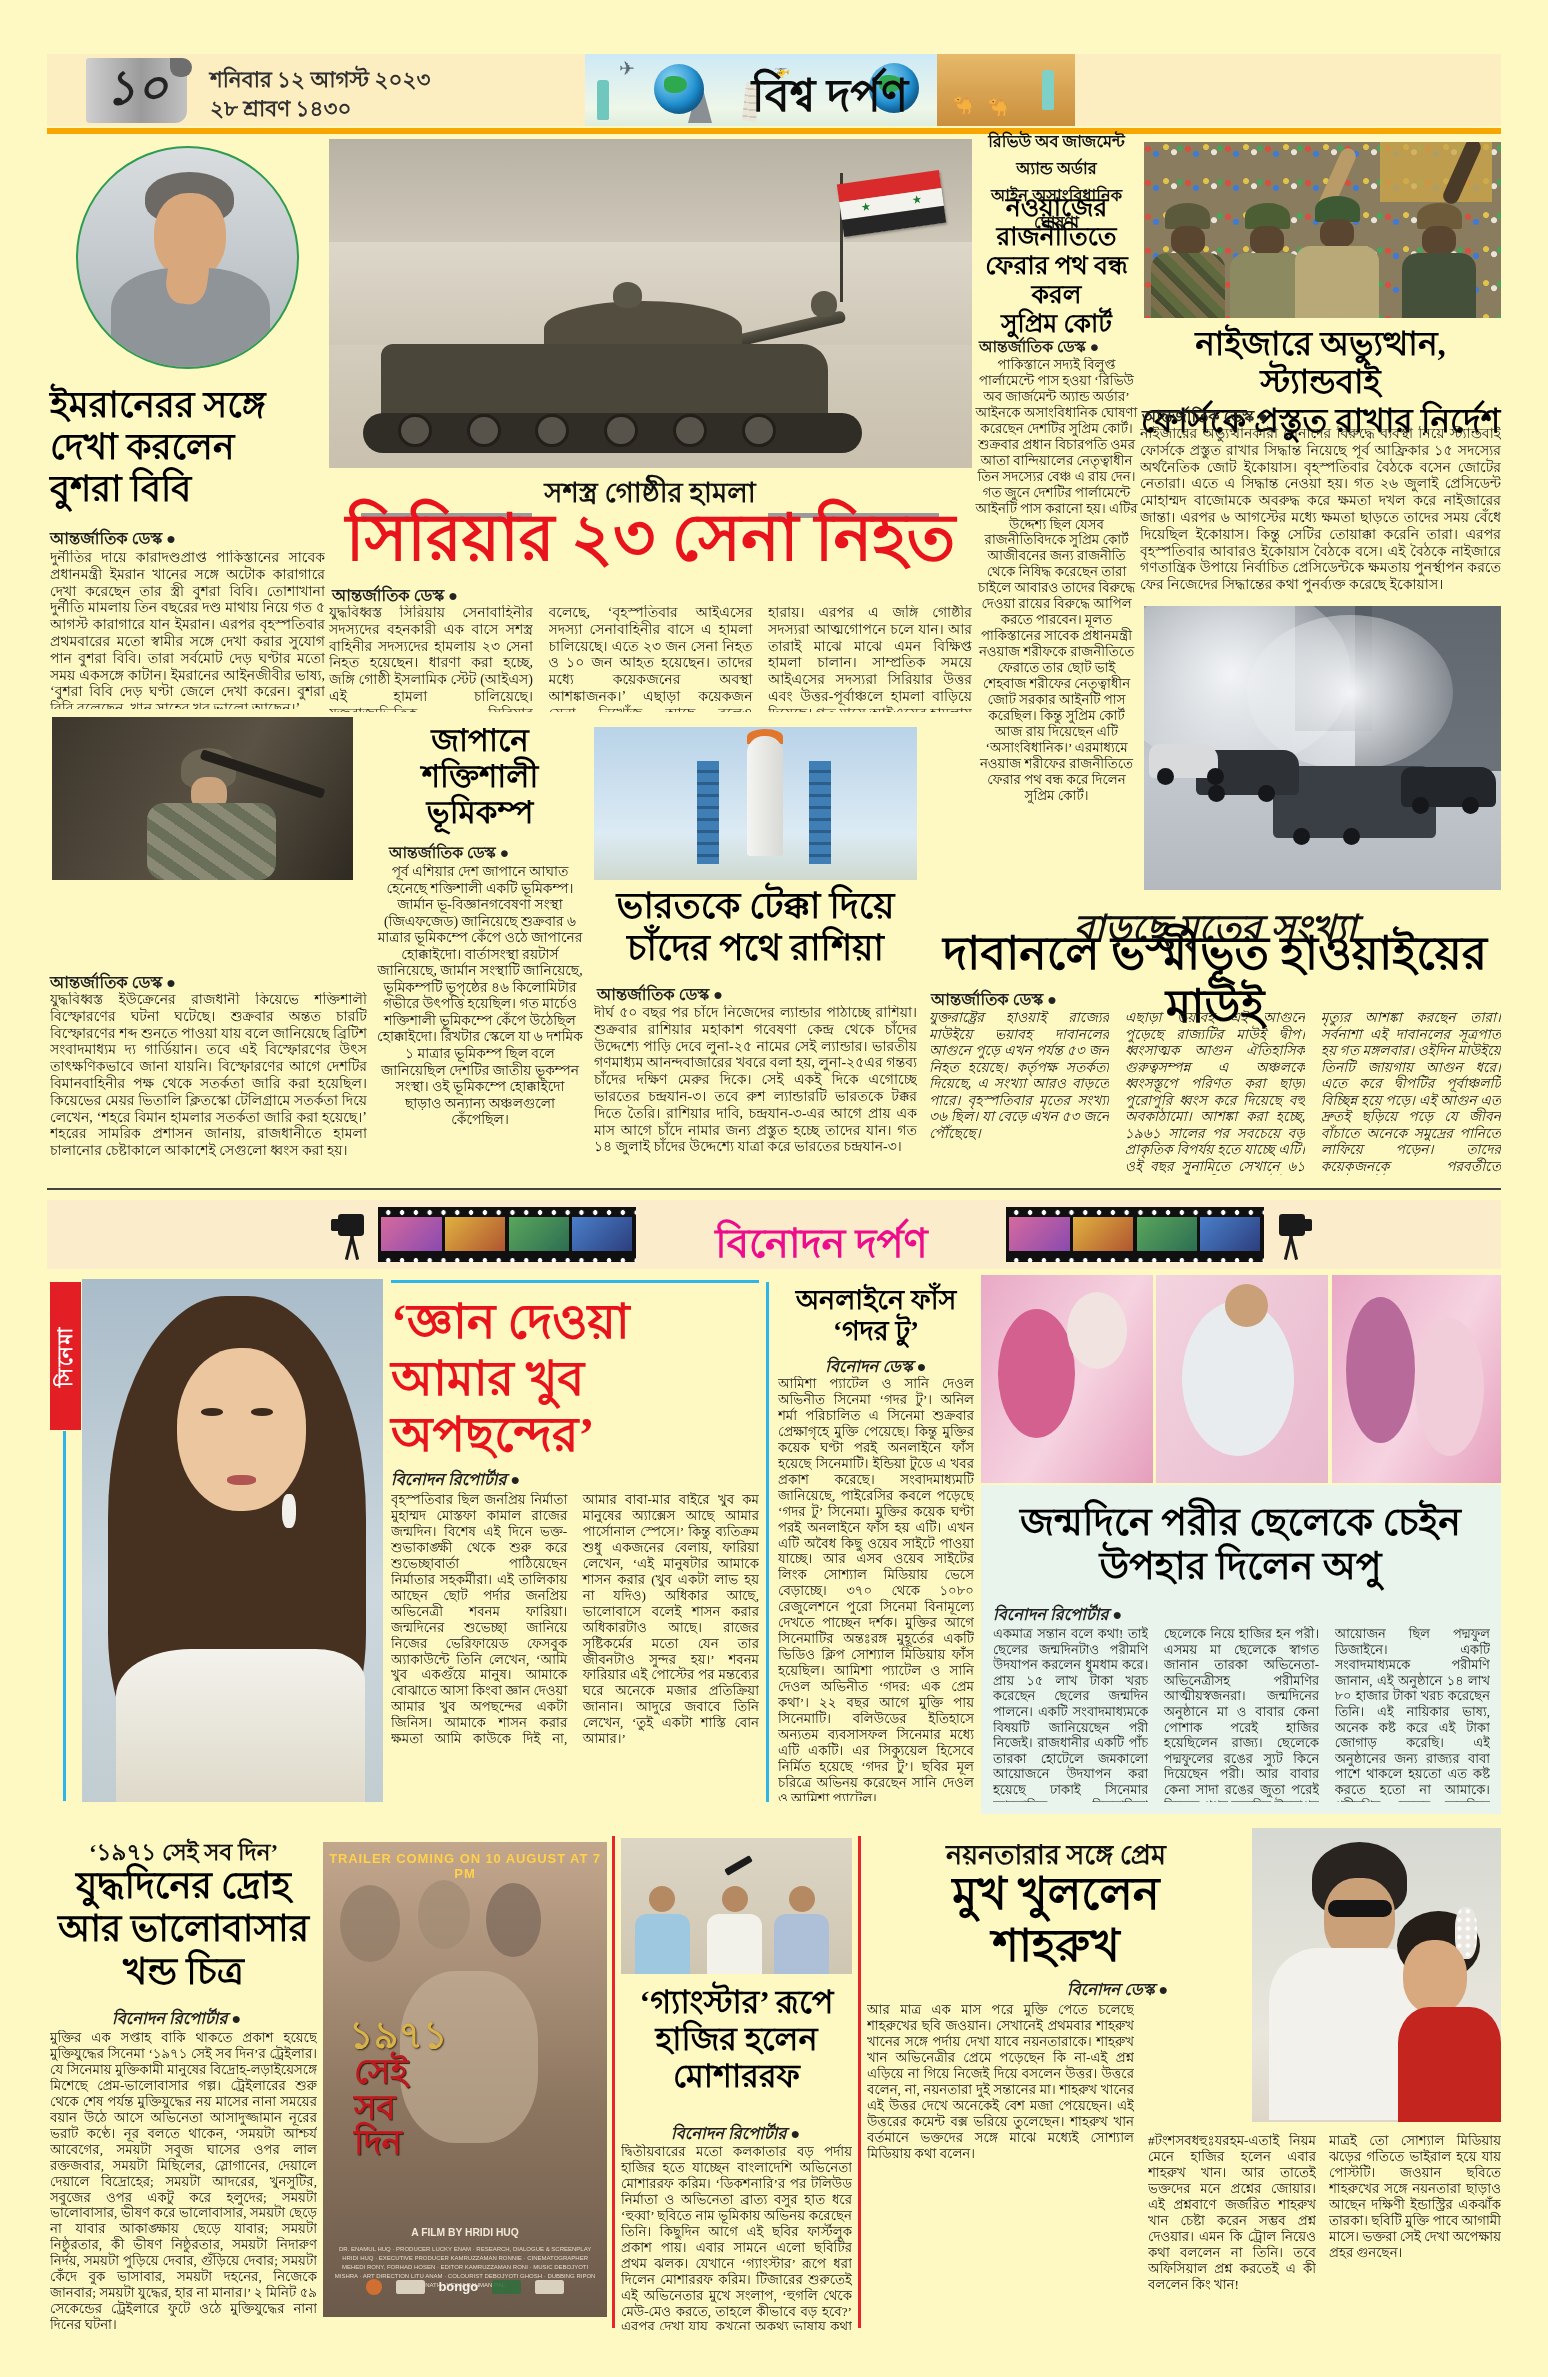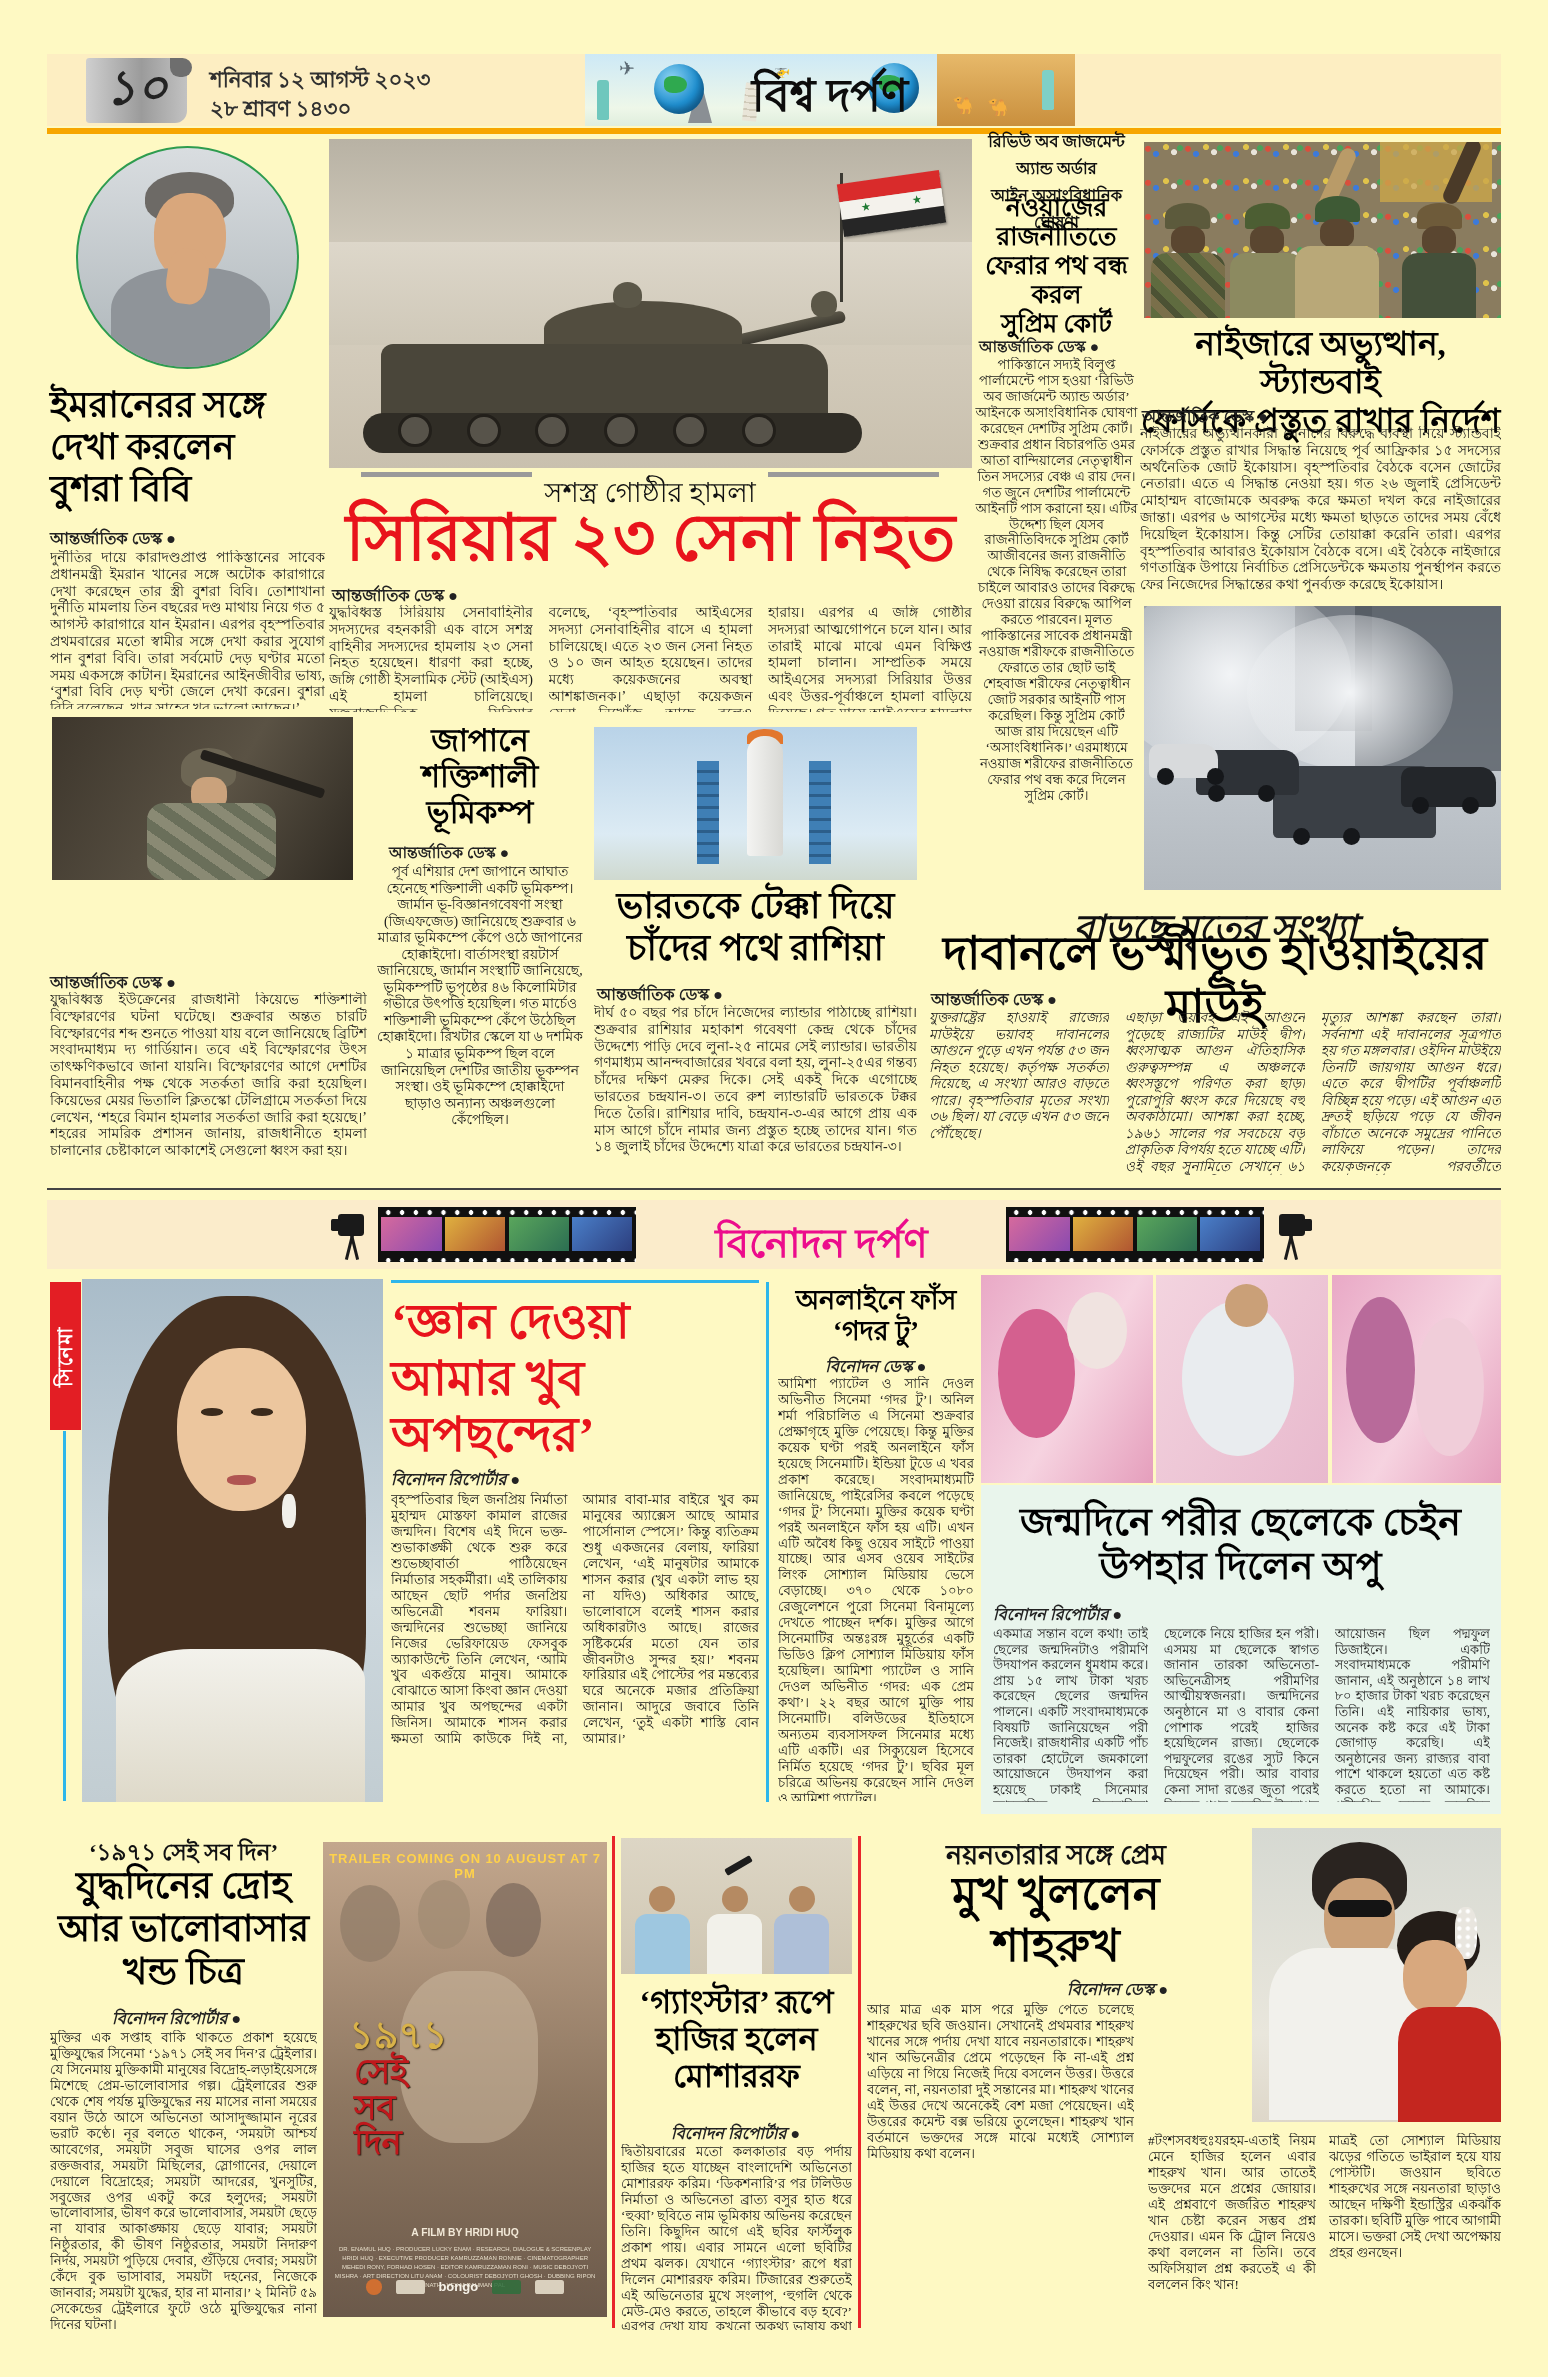"সশস্ত্র গোষ্ঠীর হামলা" .bar-kicker { align-items: flex-start -> flex-end; font-weight: normal -> bold }
